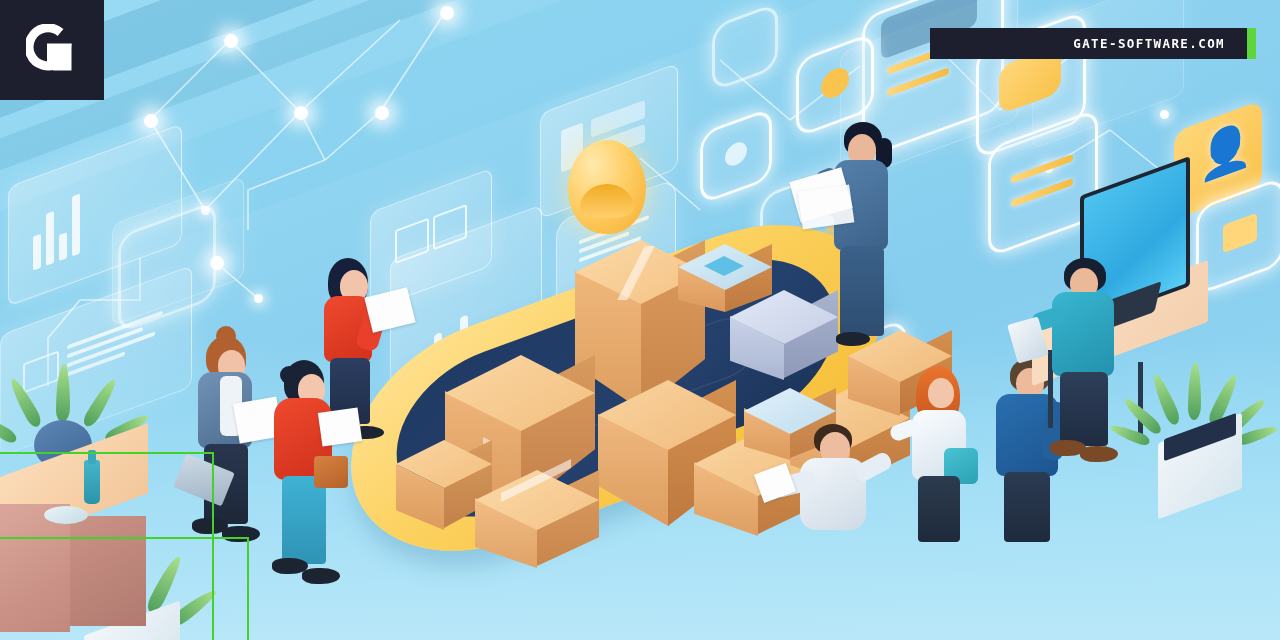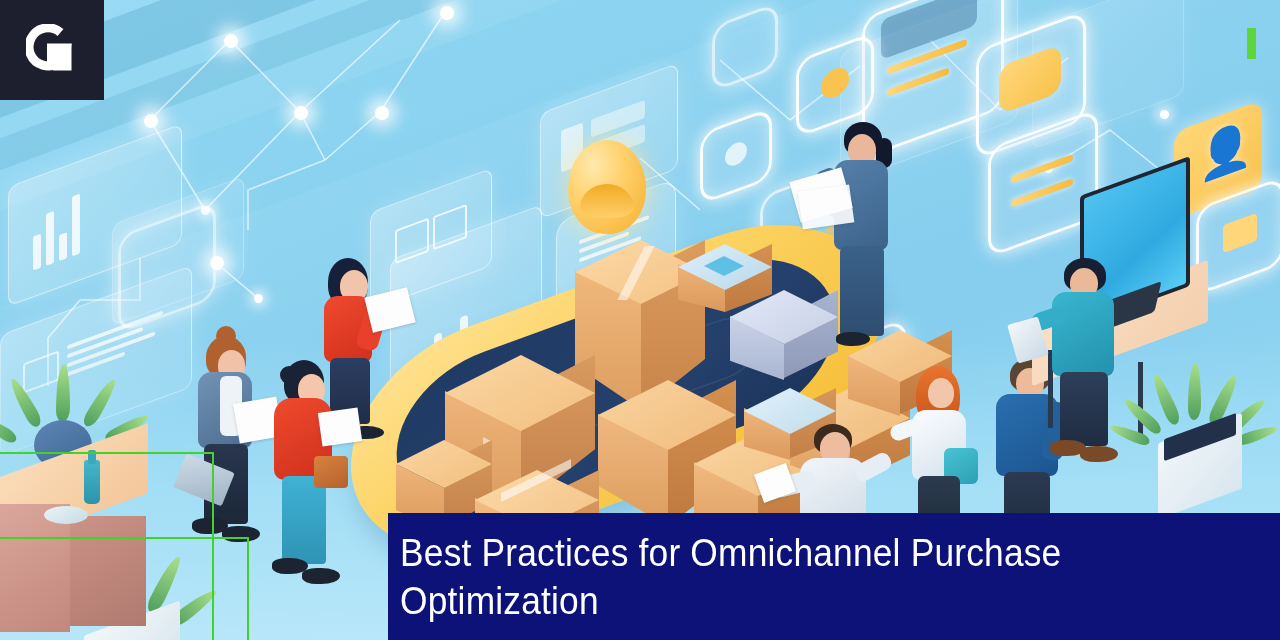"GATE-SOFTWARE.COM" div.url-bar { html: none -> <div> <span>GATE-SOFTWARE.COM</span> </div> }
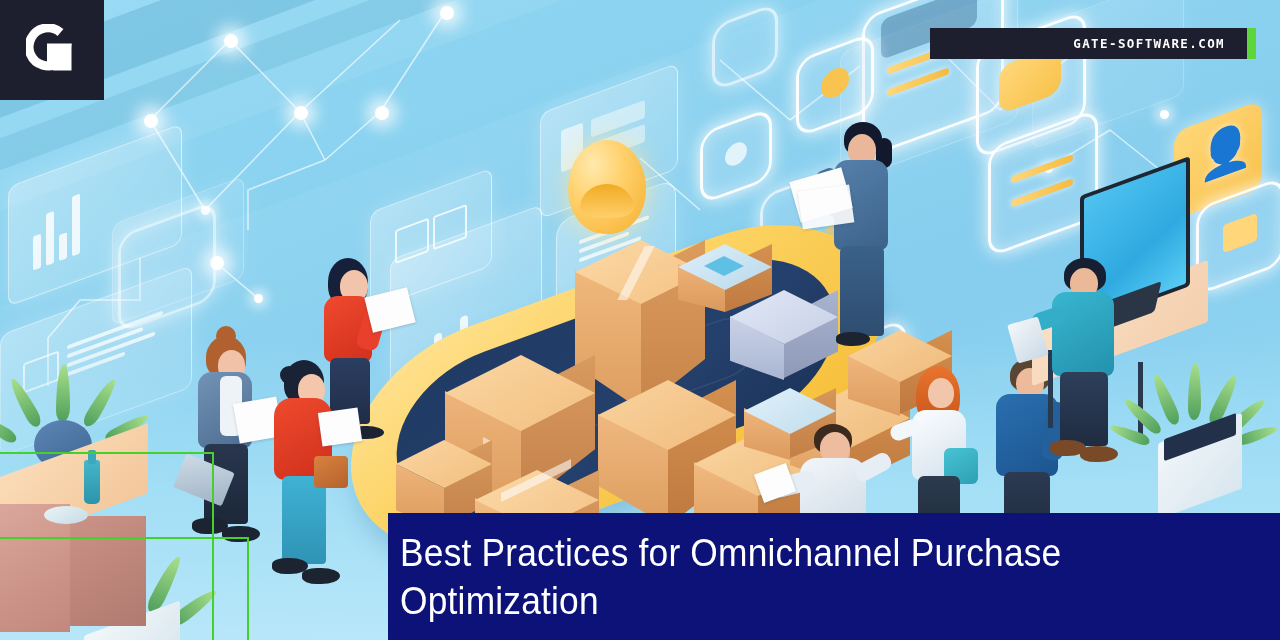"Best Practices for Omnichannel Purchase" div.title-panel { html: <div> <h1>Best Practices for Omnichannel Purchase Optimization</h1> </div> -> none }
